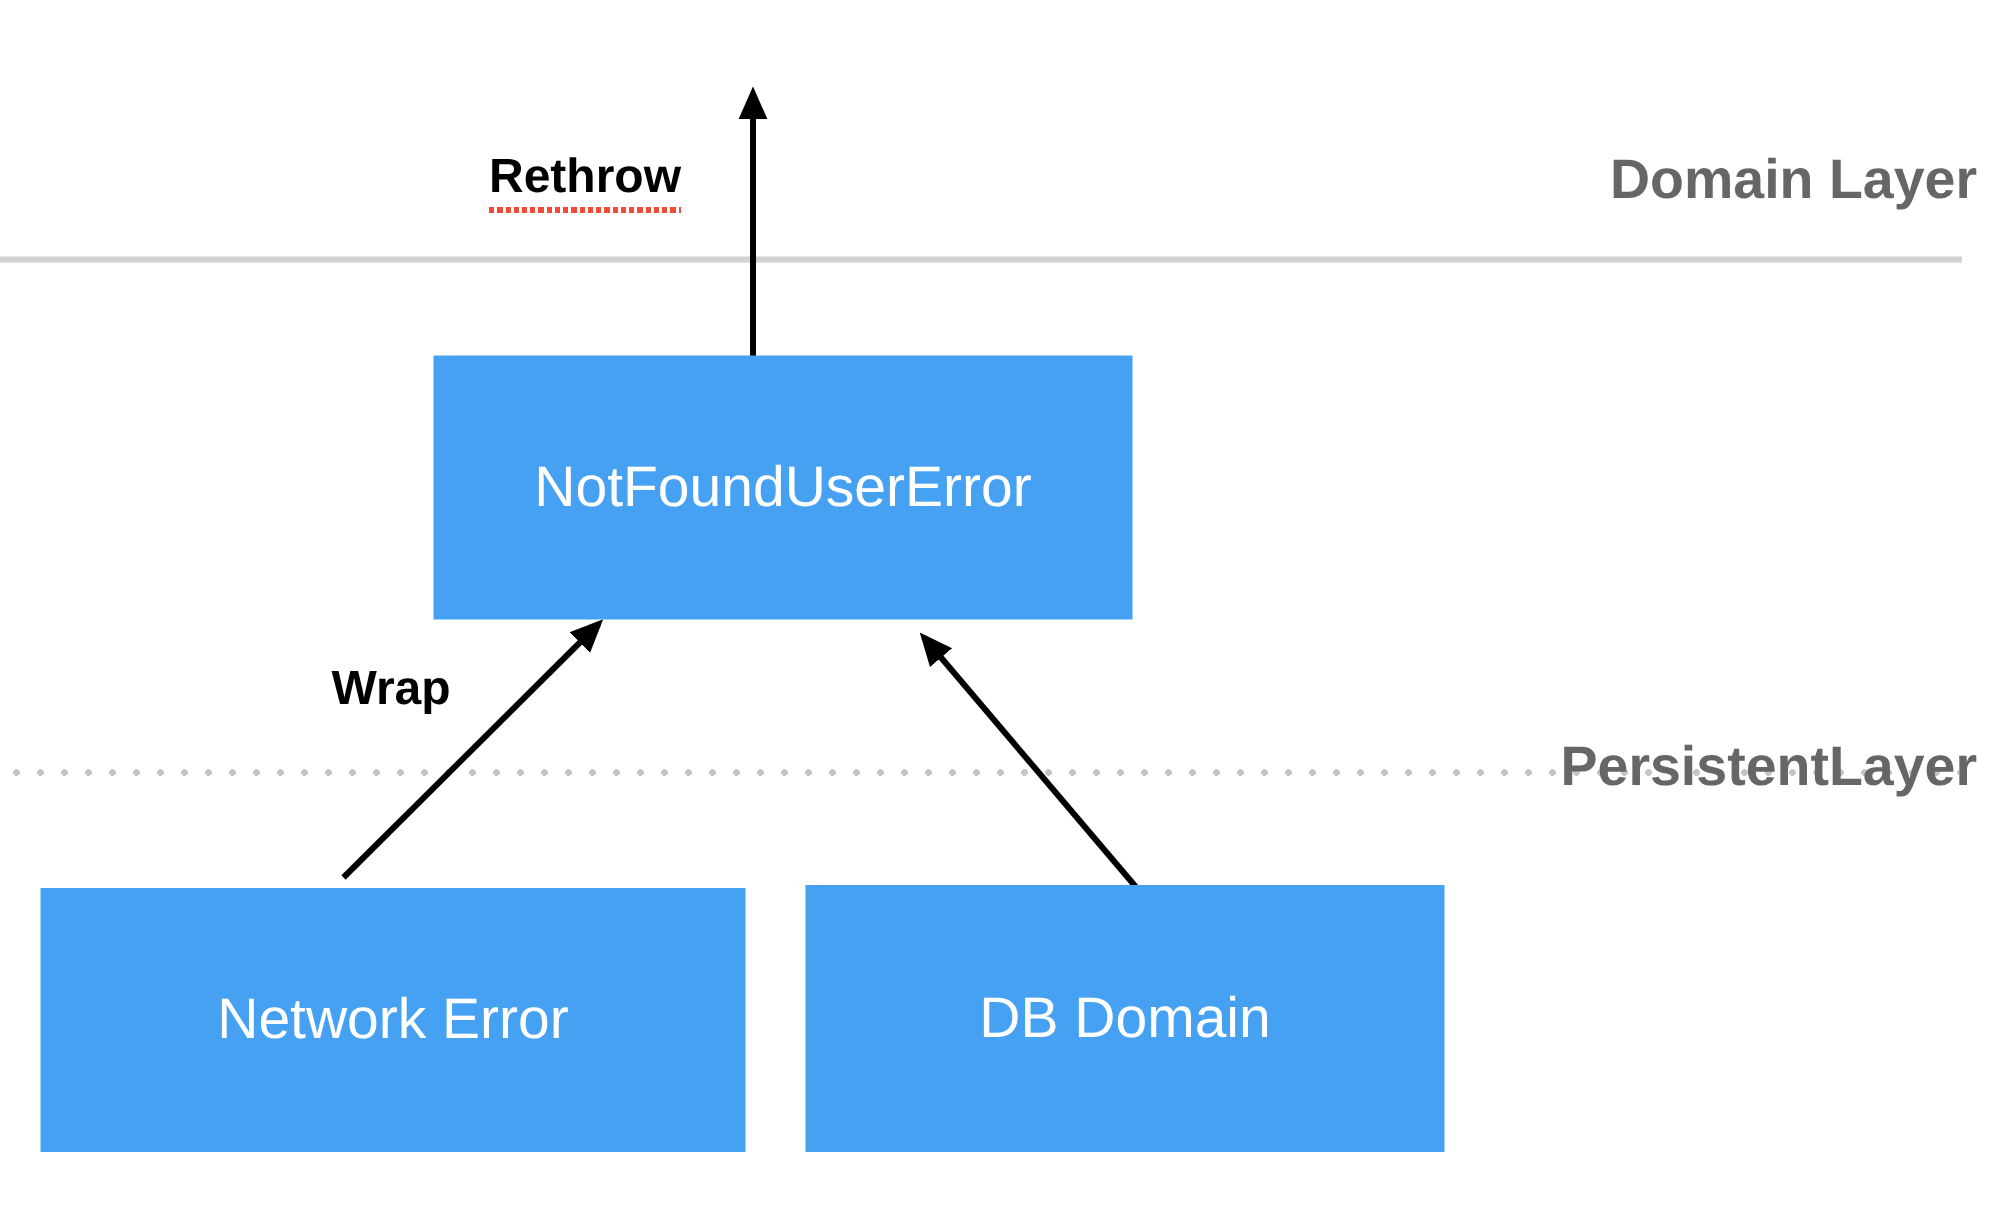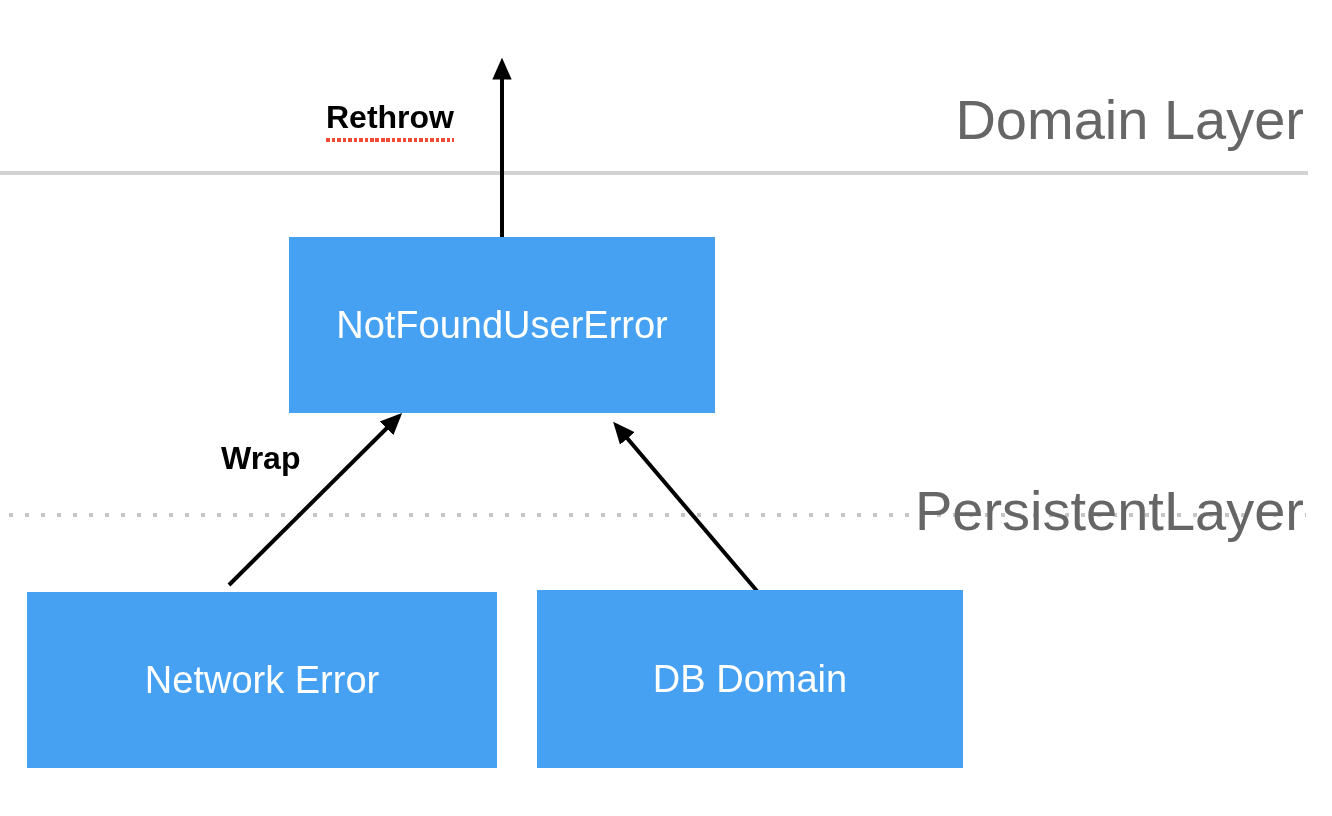"Domain Layer" .layer-label { font-size: 56px -> 37px; font-weight: 400 -> 700; right: 28px -> 14px }
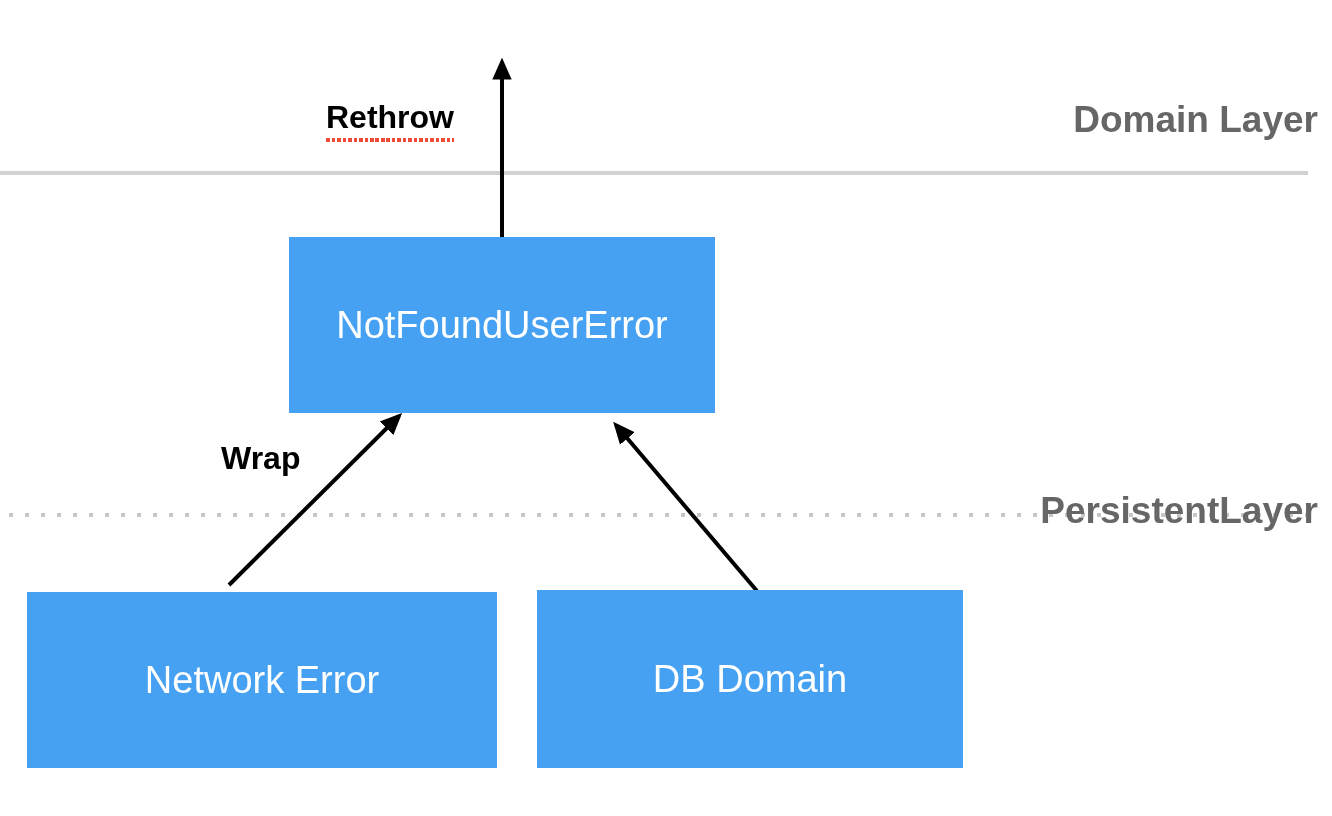"NotFoundUserError" .node.not-found { width: 426px -> 466px }
